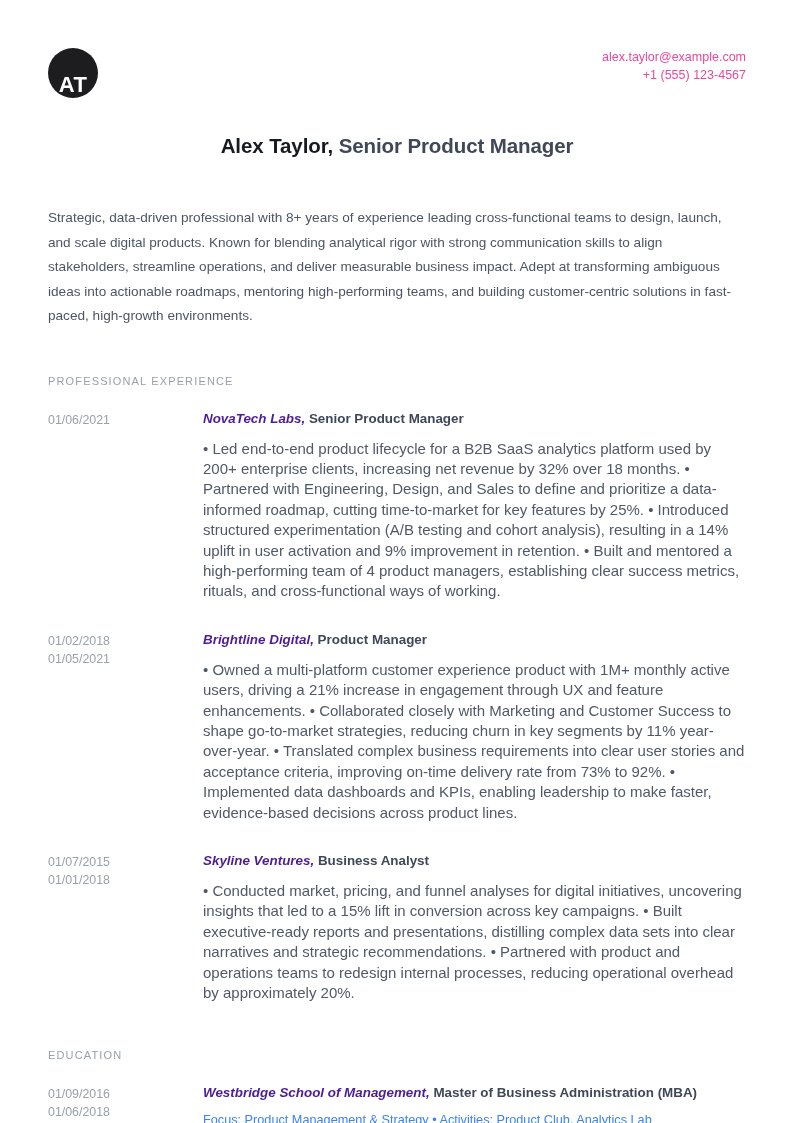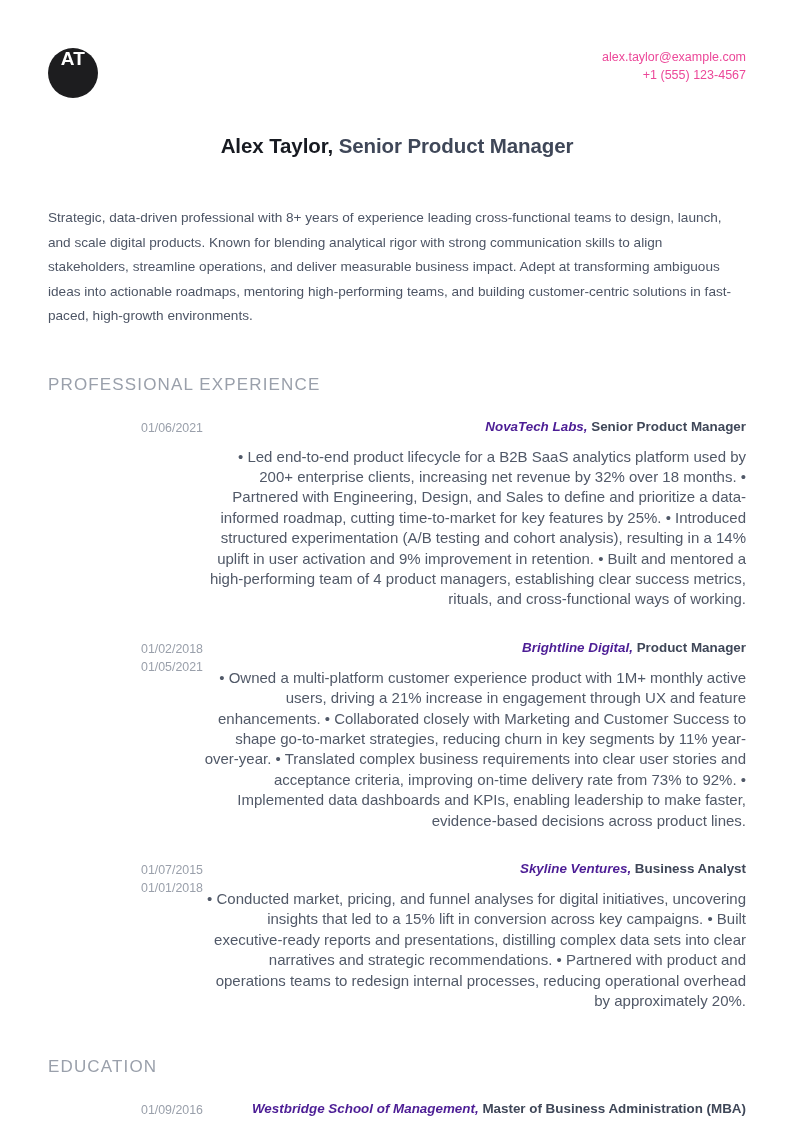"AT" .avatar { align-items: flex-start -> flex-end; font-size: 19px -> 22px }
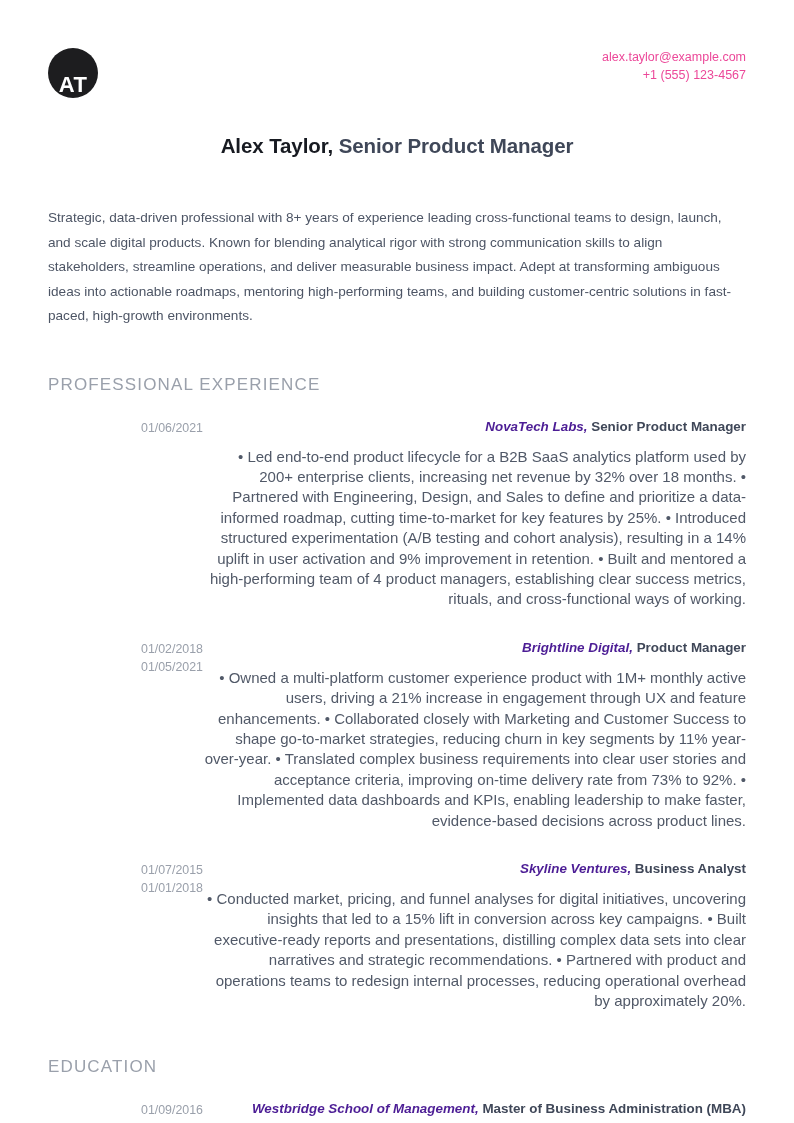"PROFESSIONAL EXPERIENCE" .section-title { font-size: 17px -> 11px }
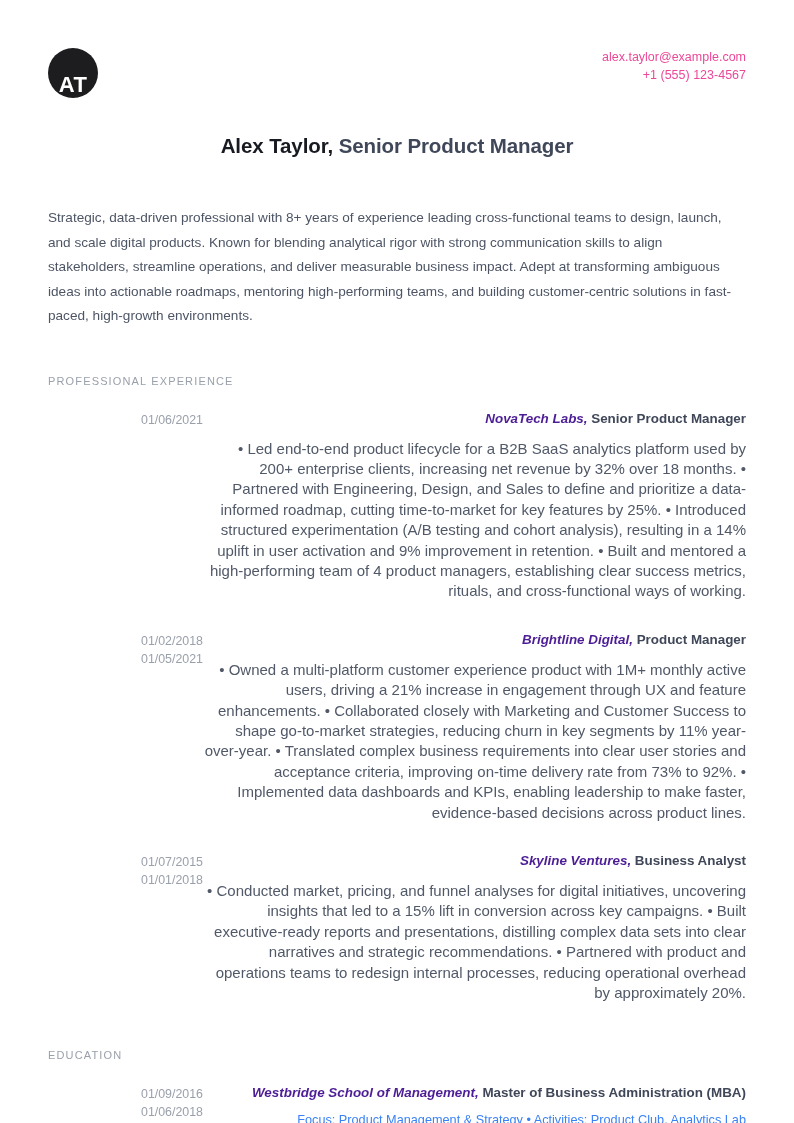"01/06/2021" .entry { text-align: right -> none }
